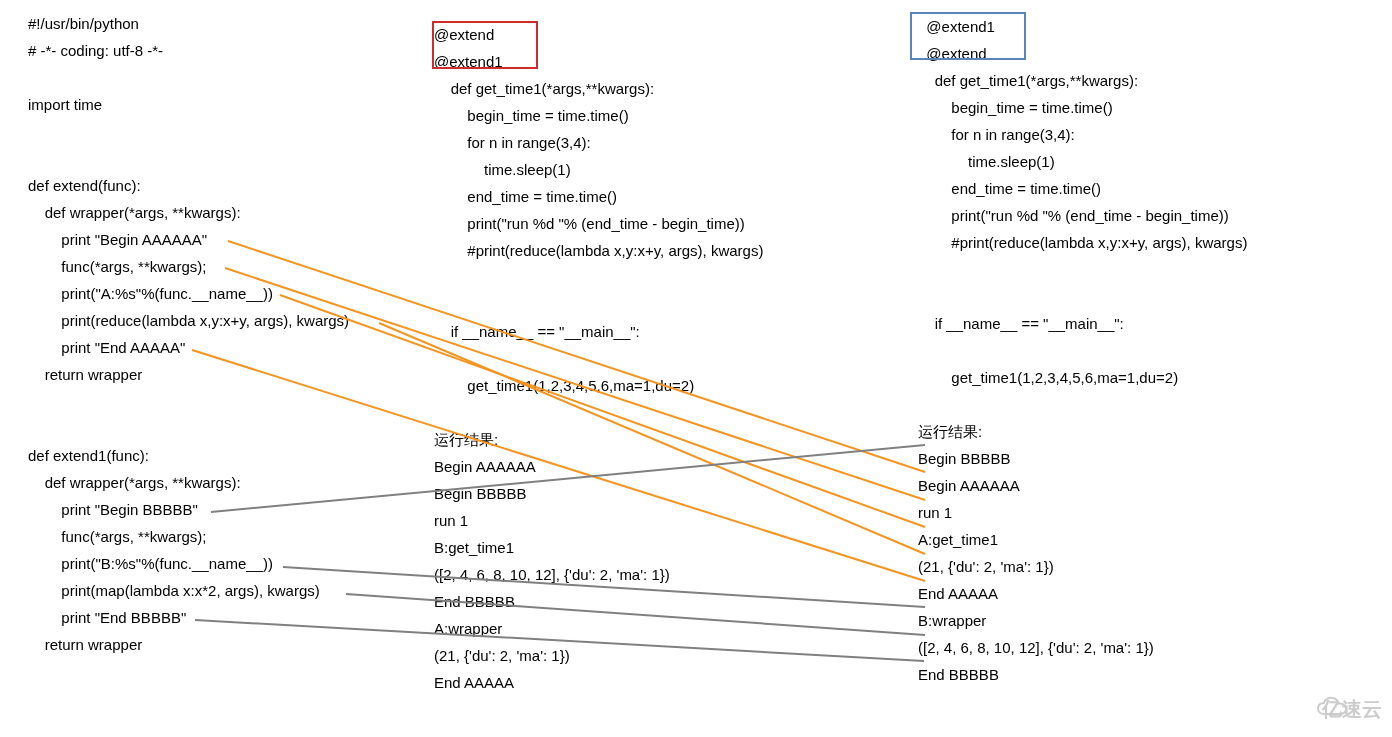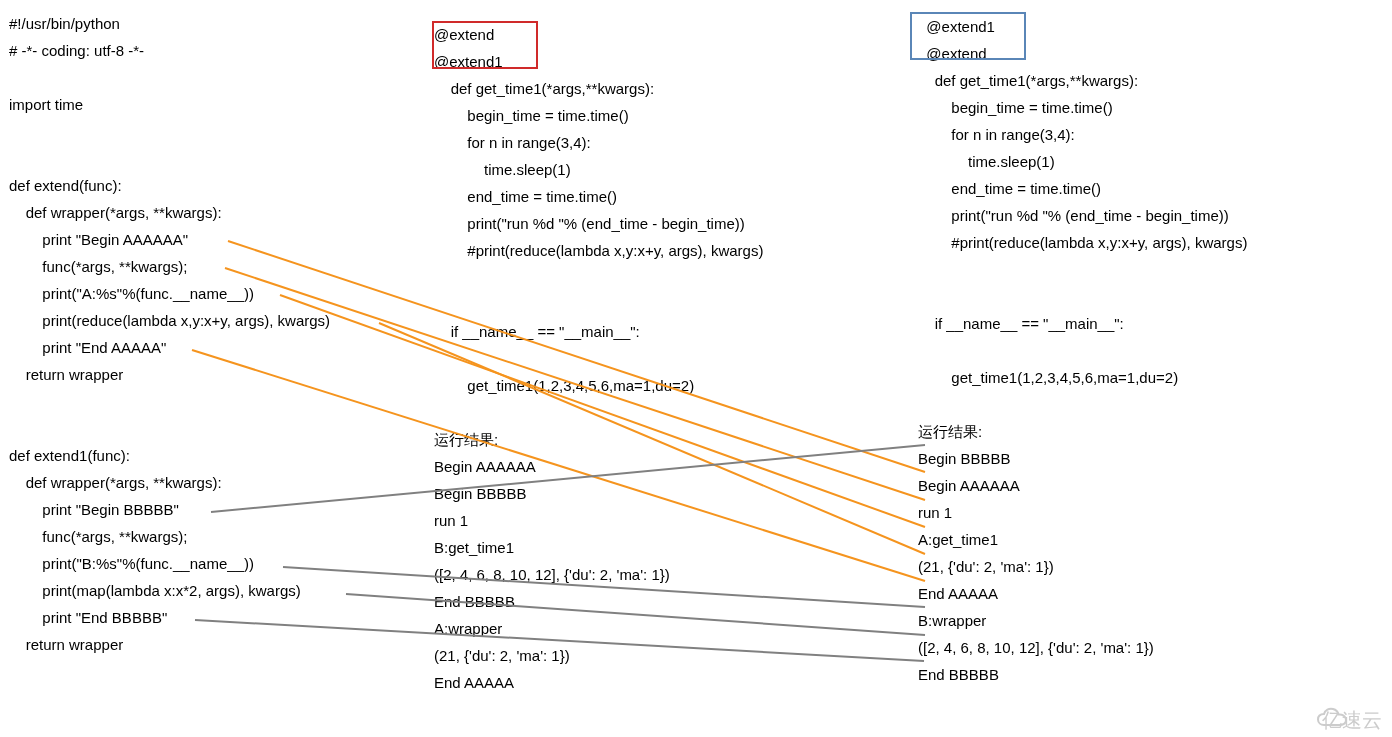"#!/usr/bin/python" #c1 { left: 9px -> 28px }
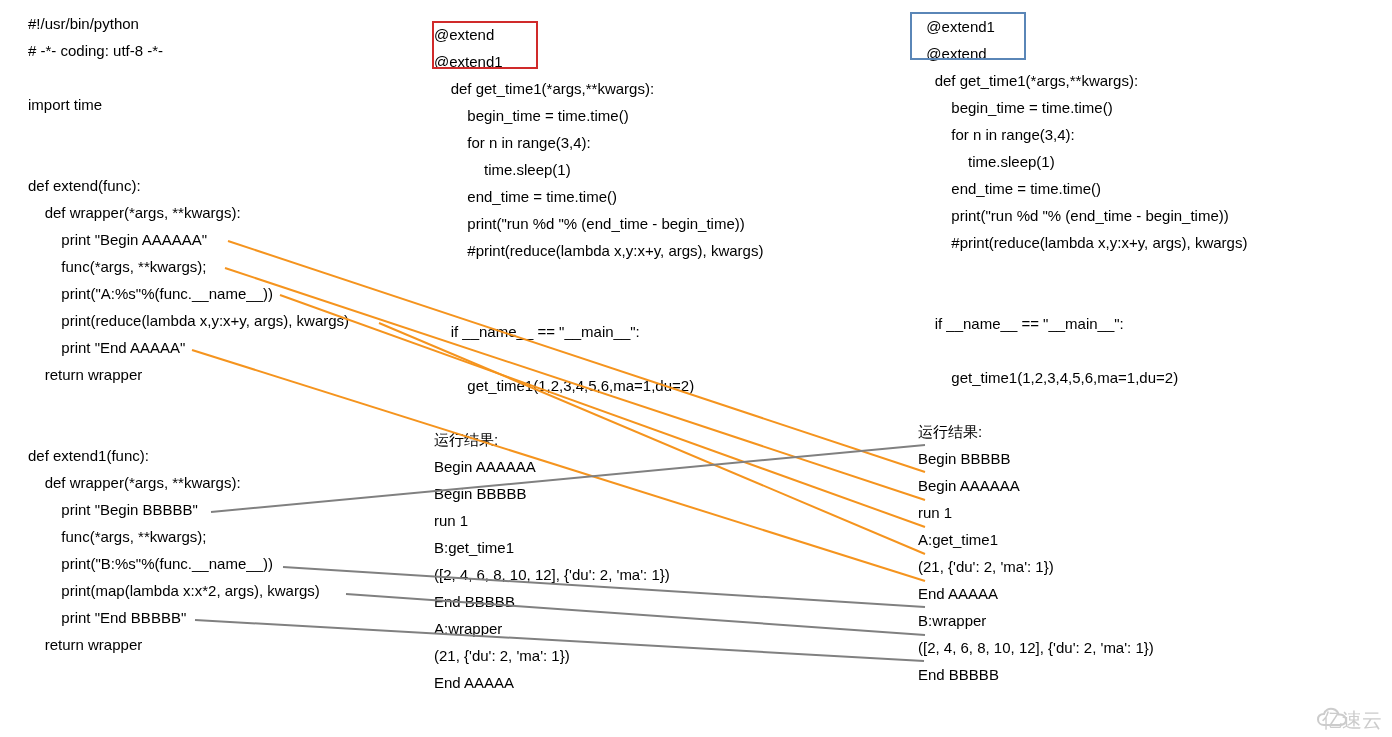"亿速云" #watermark { bottom: 3px -> 14px; font-weight: 400 -> 700 }
